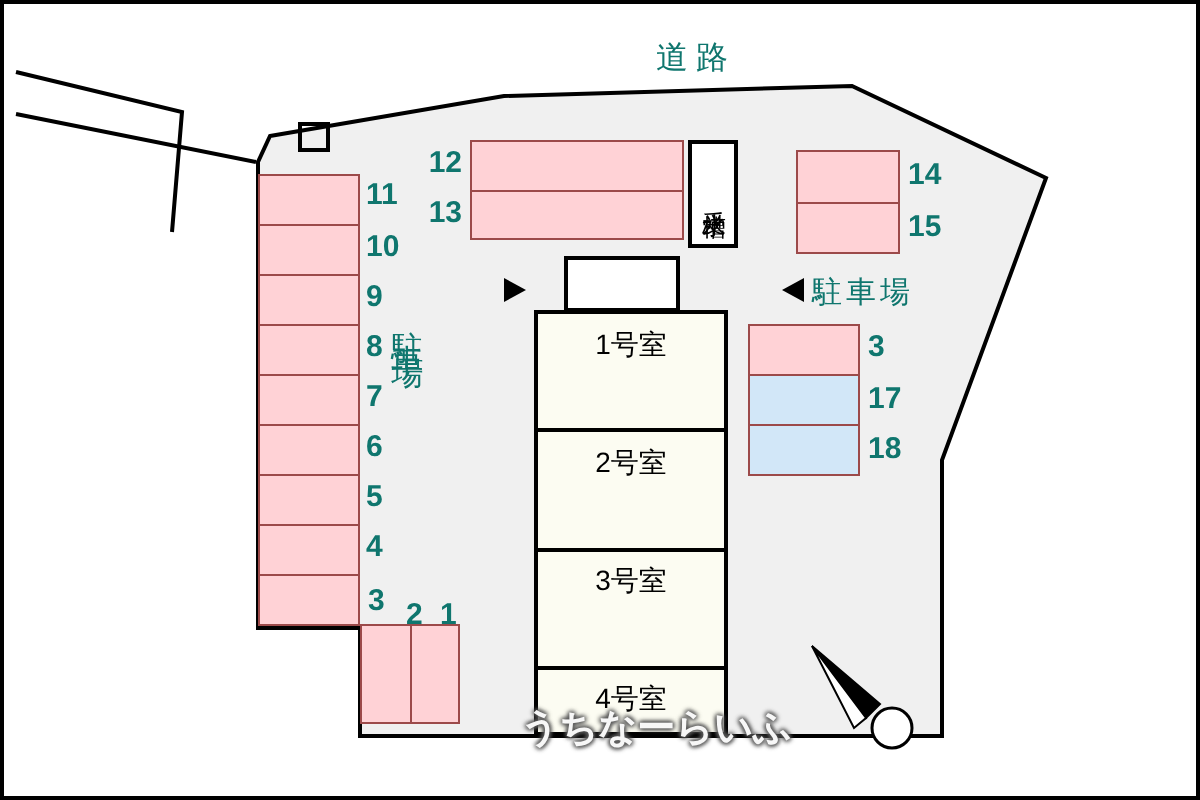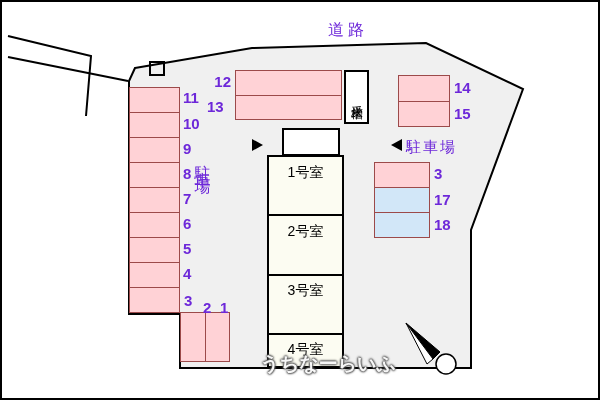"道路" .lbl { color: #6d28d9 -> #0f766e }
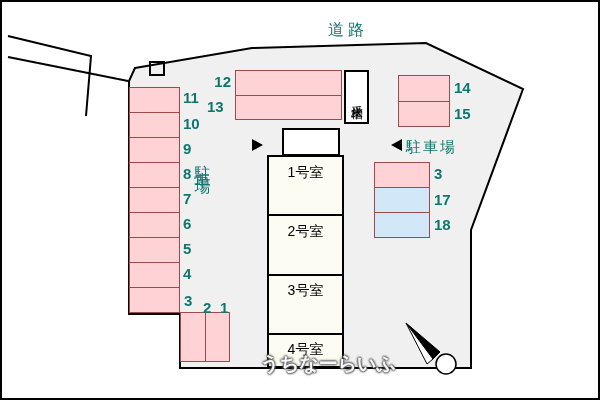"13" div.lbl { text-align: none -> right }
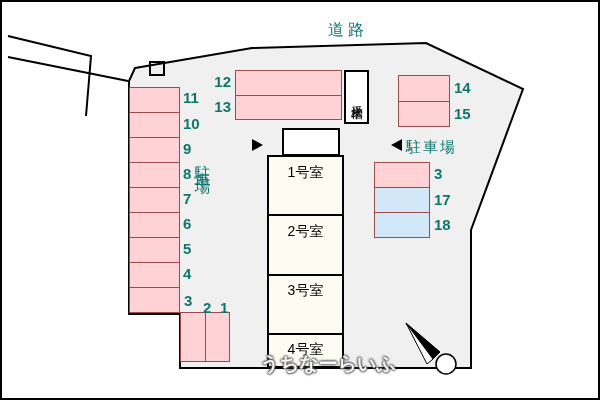"1号室" .building { width: 77px -> 97px }
